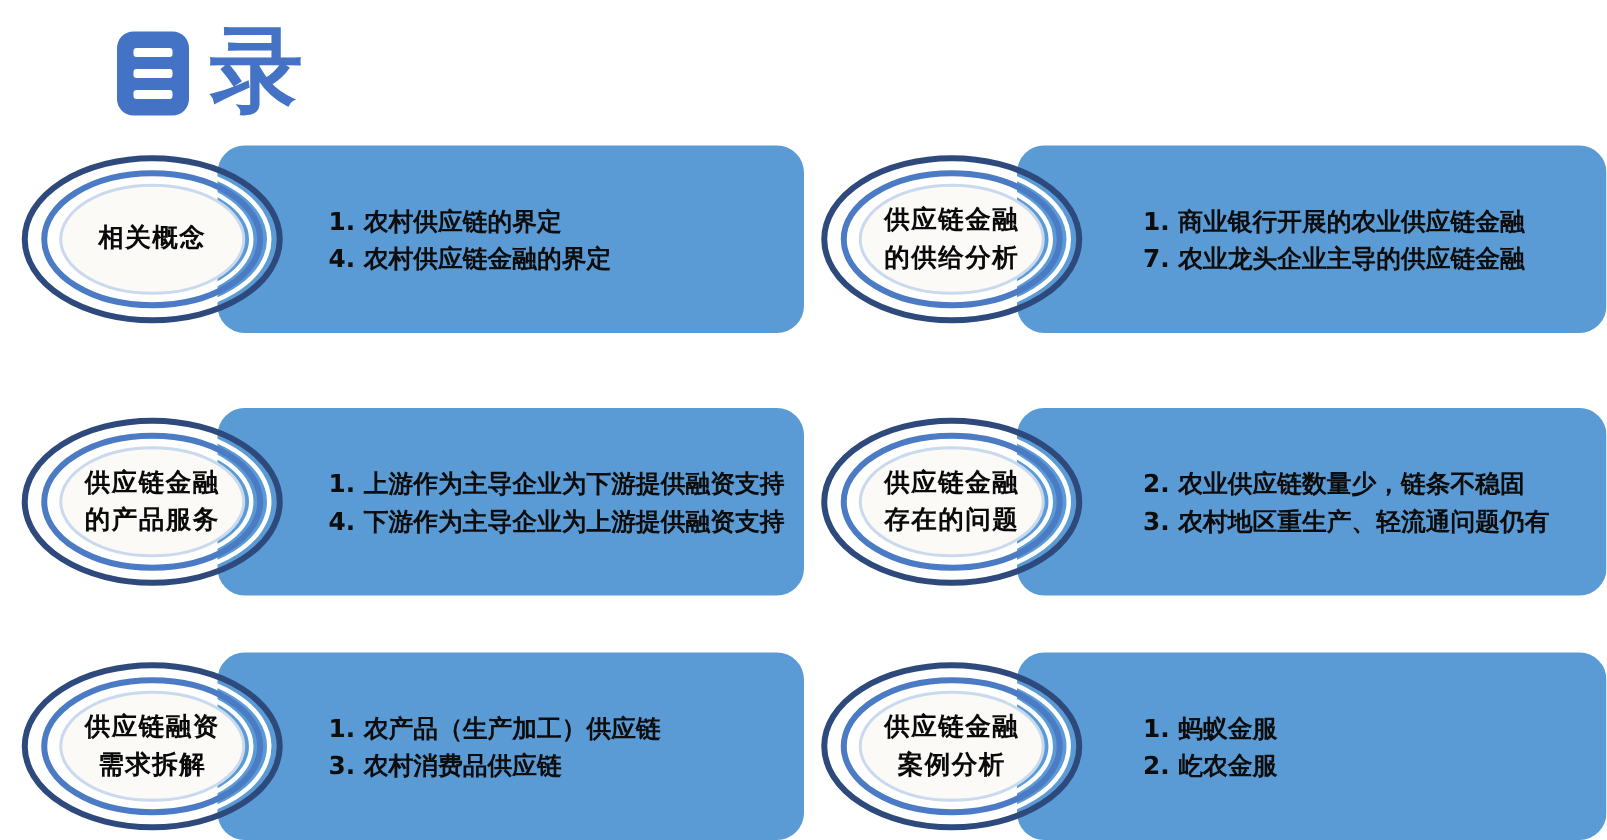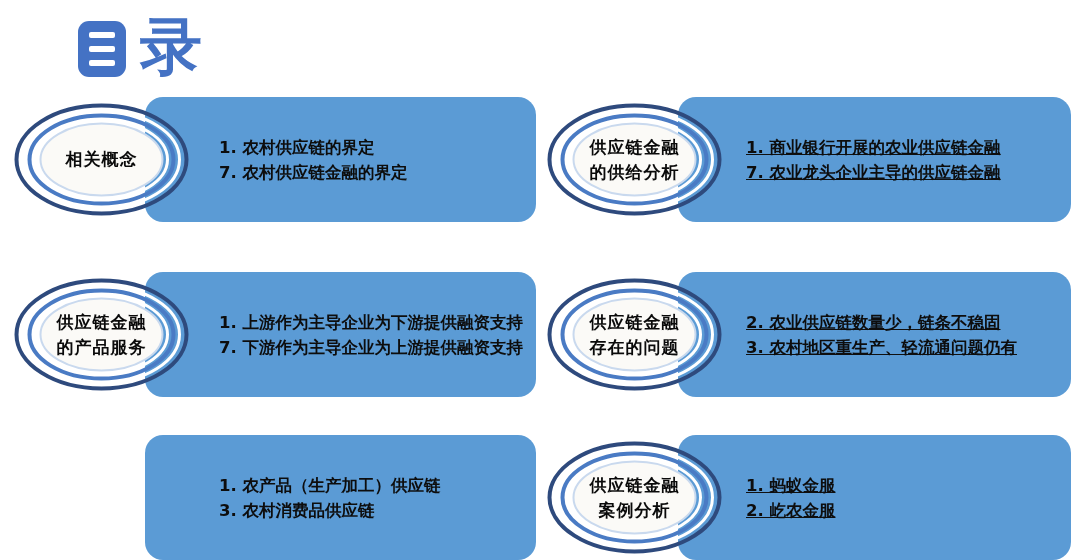"1. 商业银行开展的农业供应链金融" .col-right .panel-list { left: 68px -> 84px; text-decoration: underline -> none }
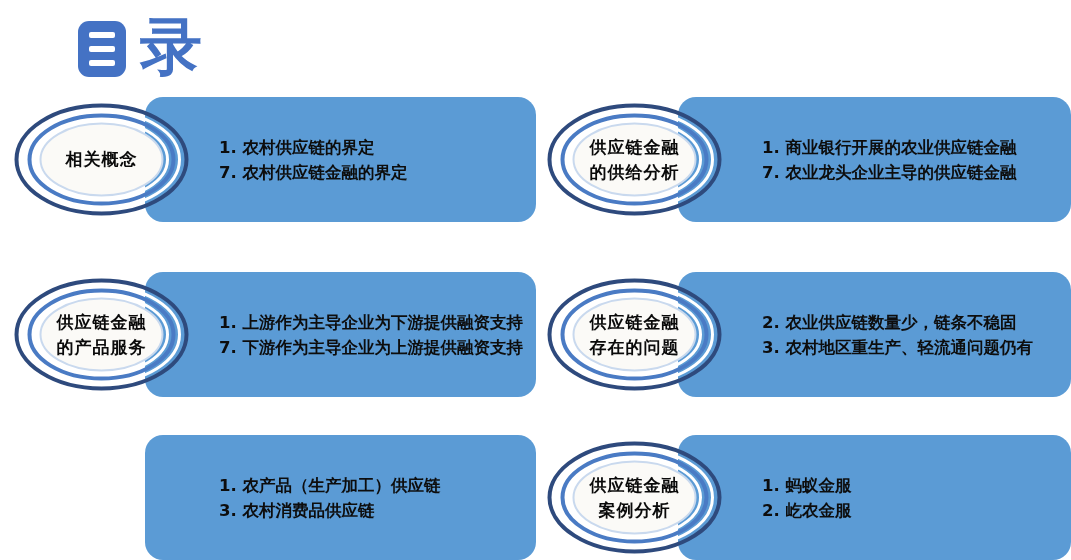"7. 农村供应链金融的界定" li { text: 7 -> 4 }
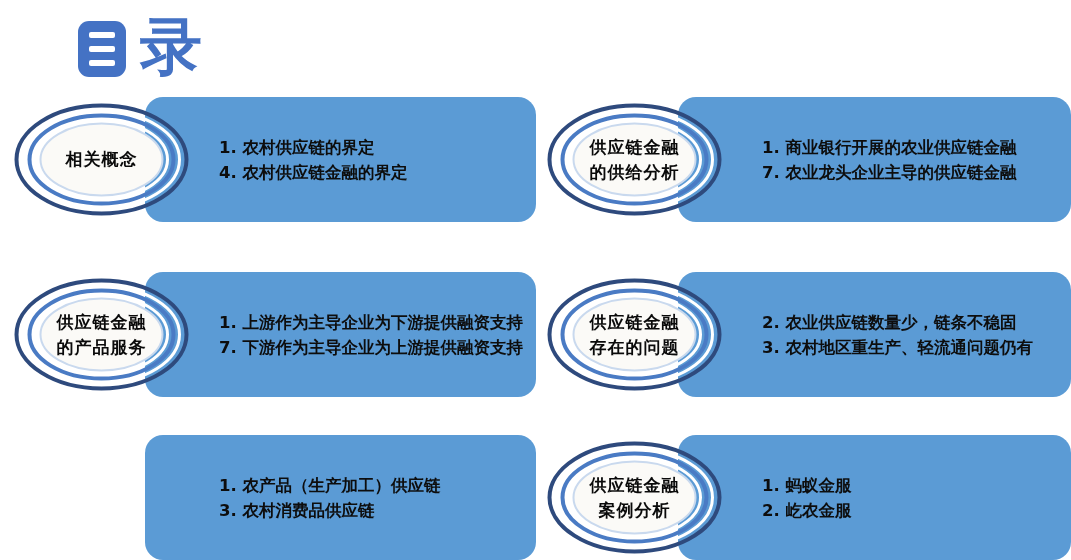"7. 下游作为主导企业为上游提供融资支持" li { text: 7 -> 4 }
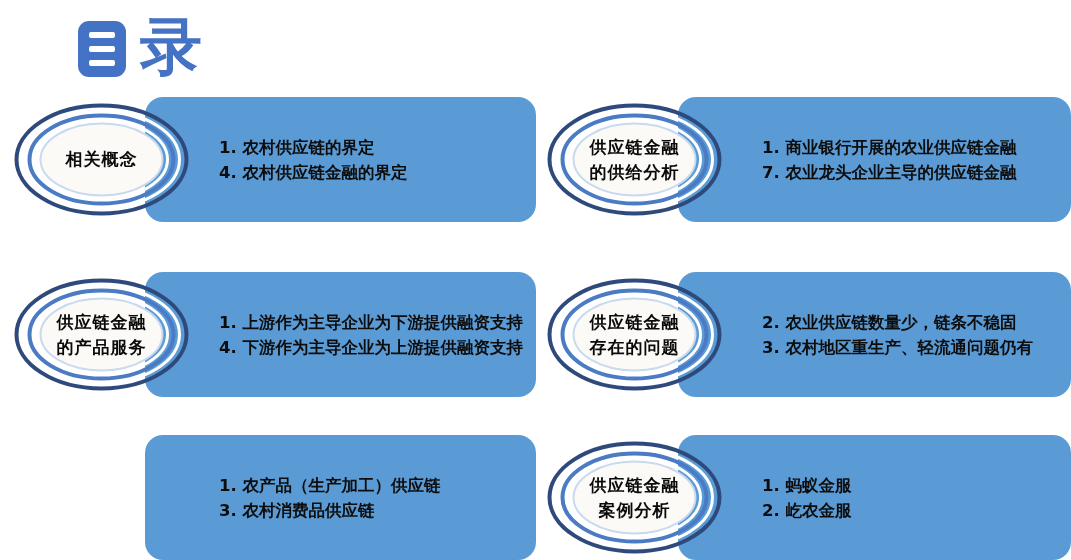"供应链融资" div.badge { html: none -> <div> <svg> <ellipse></ellipse> <ellipse></ellipse> <ellipse></ellipse> <ellipse></ellipse> <ellipse></ellipse> </svg> <div> <span>供应链融资</span> <span>需求拆解</span> </div> </div> }
